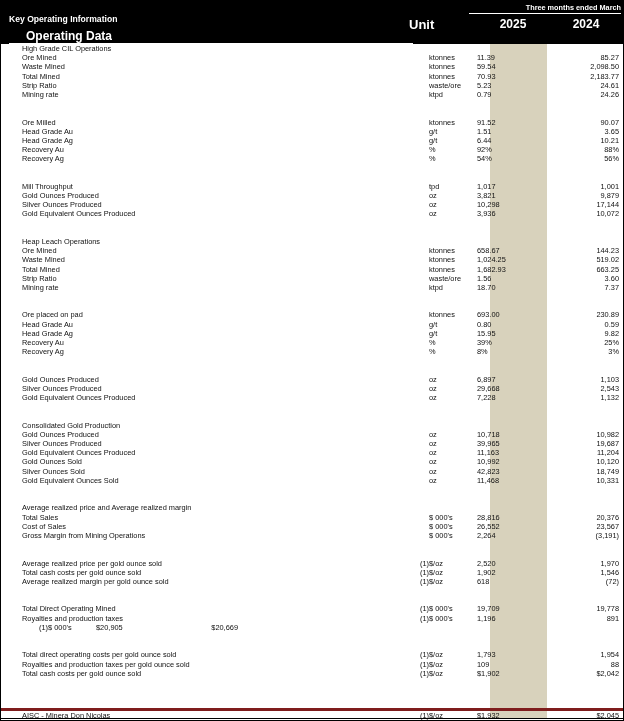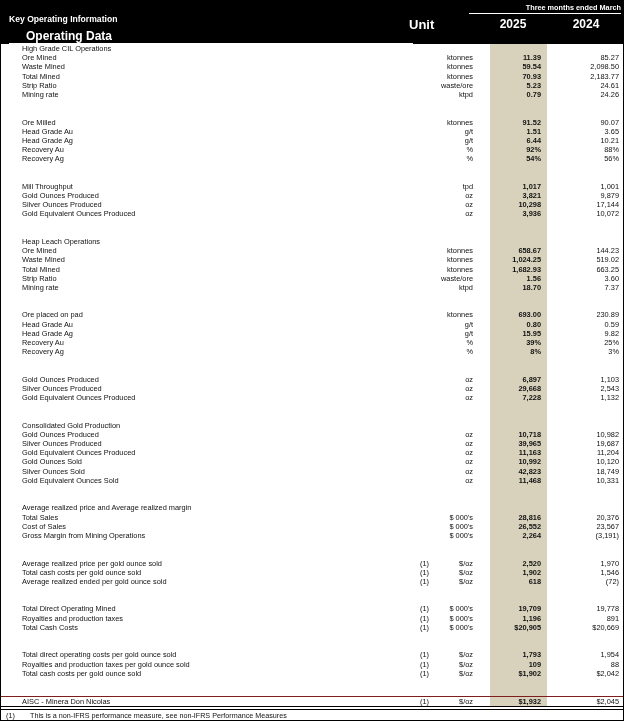"ktonnes" .row .unit { text-align: right -> left }
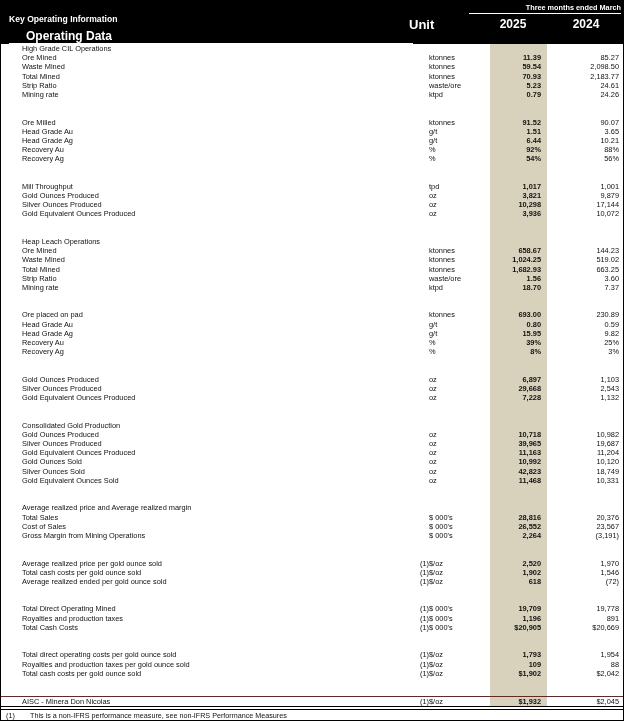"11.39" .row .v1 { font-weight: bold -> none; text-align: right -> left }
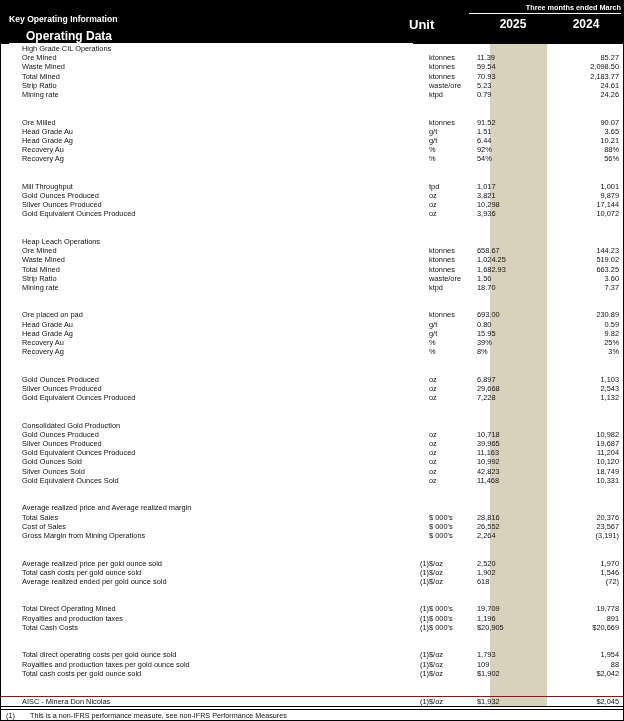"Average realized ended per gold" span.label { text: ended -> margin }
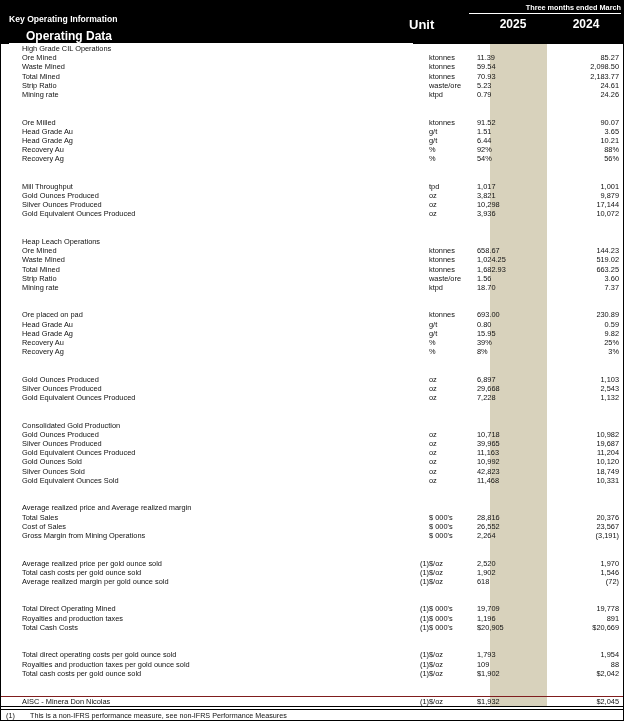"Total Cash Costs" span.label { html: <span>Total Cash Costs</span> -> none }
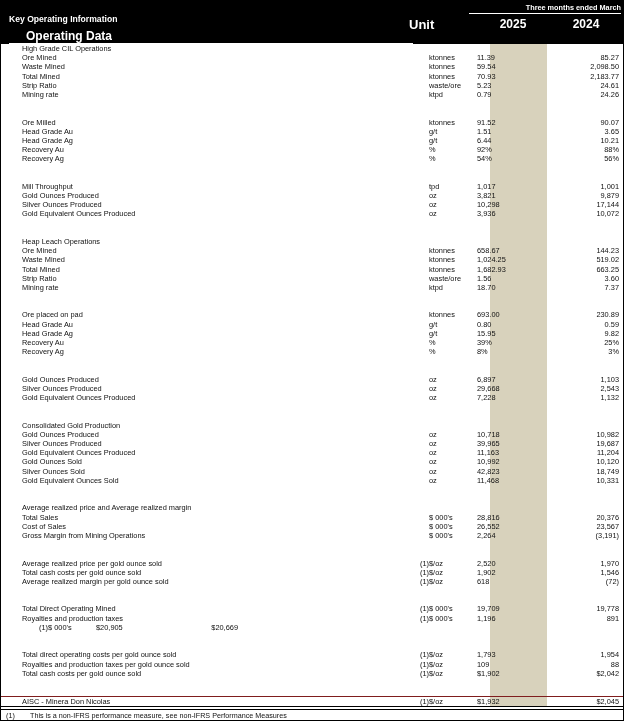"AISC - Minera Don Nicolas" .row.rule-top { border-top: 1px solid #7f1d1d -> 3px solid #7f1d1d; margin-top: none -> 12px }
